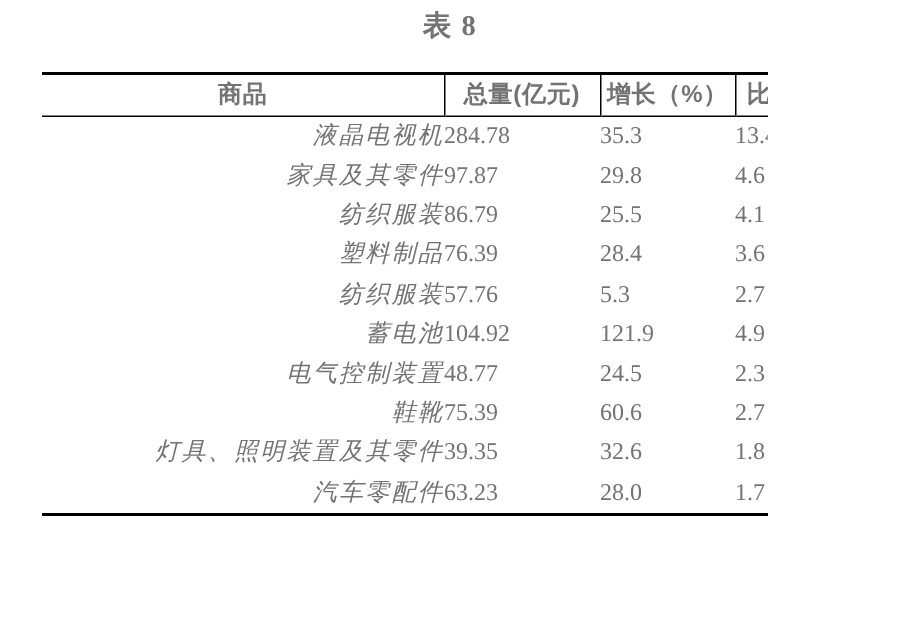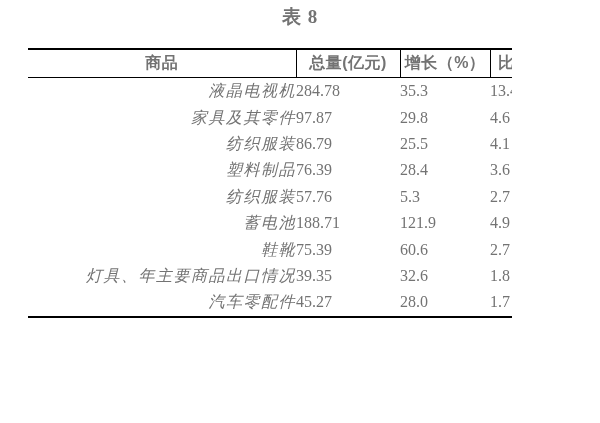"188.71" td.num { text: 188.71 -> 104.92 }
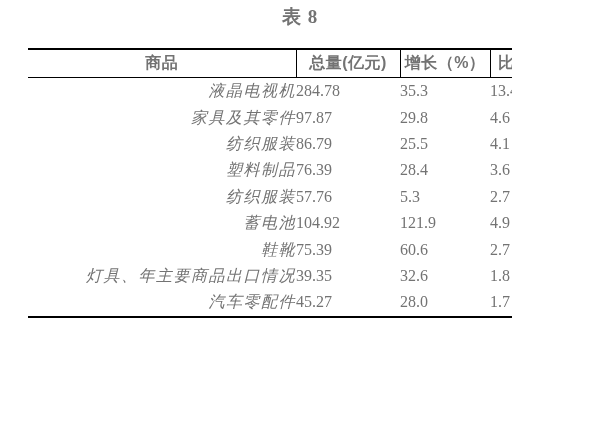"电气控制装置" tr { html: none -> <tr> <td>电气控制装置</td> <td>48.77</td> <td>24.5</td> <td>2.3</td> </tr> }
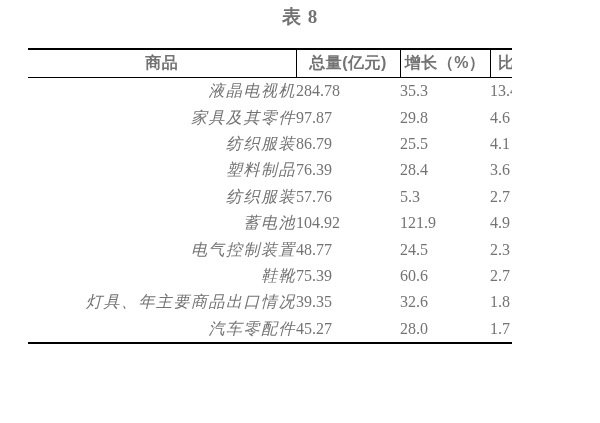"灯具、年主要商品出口情况" td.name { text: 年主要商品出口情况 -> 照明装置及其零件 }
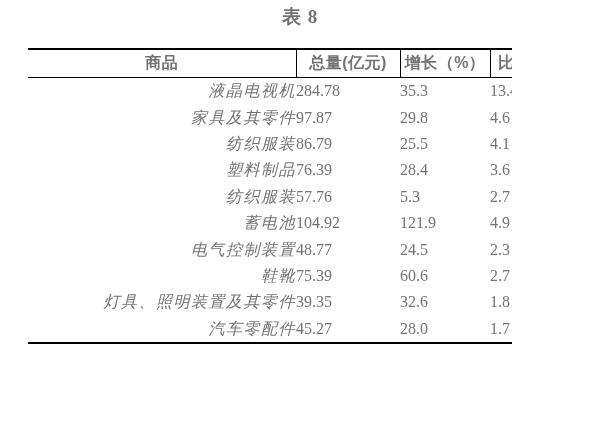"45.27" td.num { text: 45.27 -> 63.23 }
